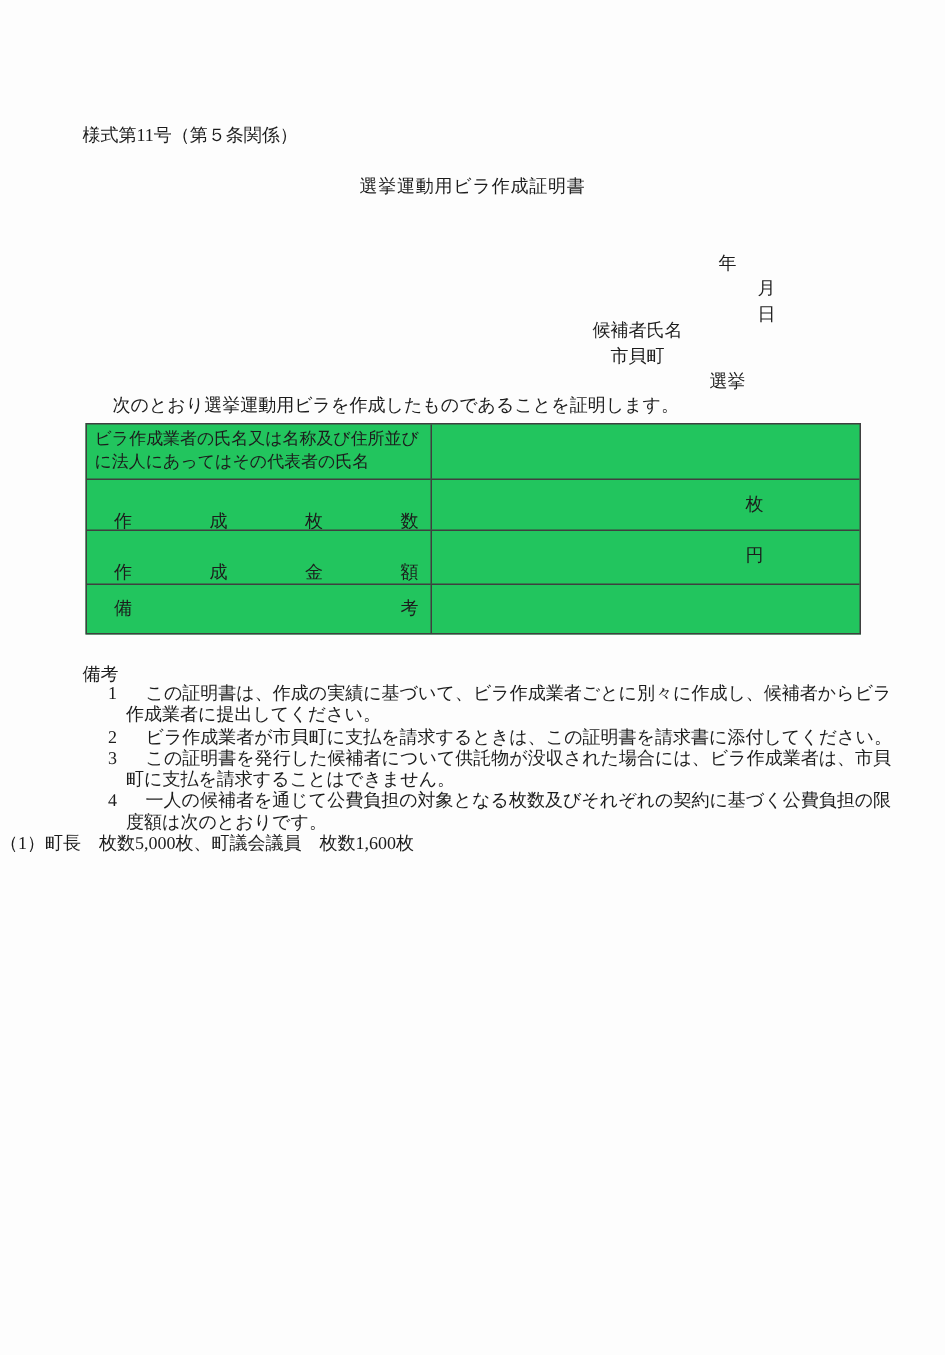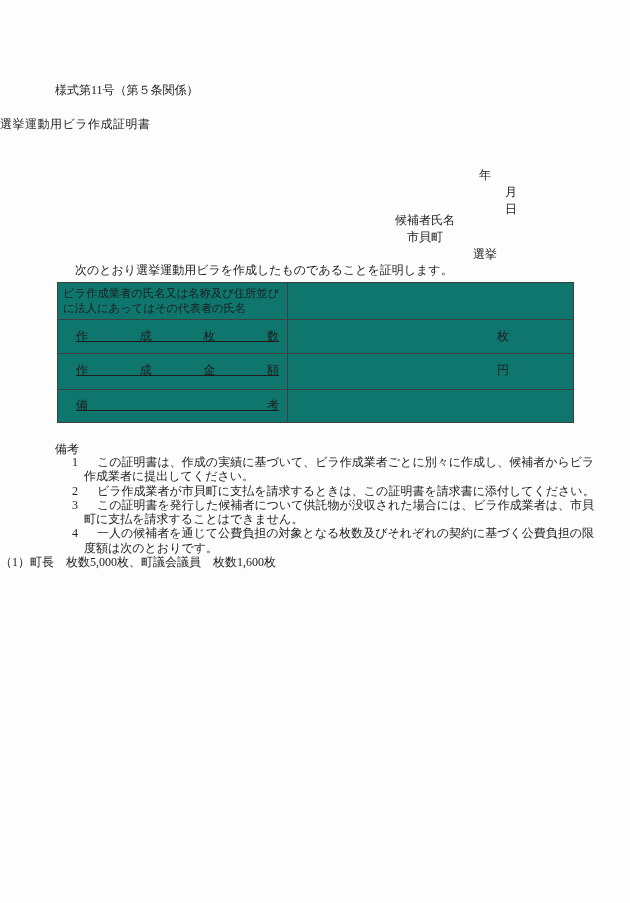"選挙運動用ビラ作成証明書" .doc-title { text-align: left -> center }
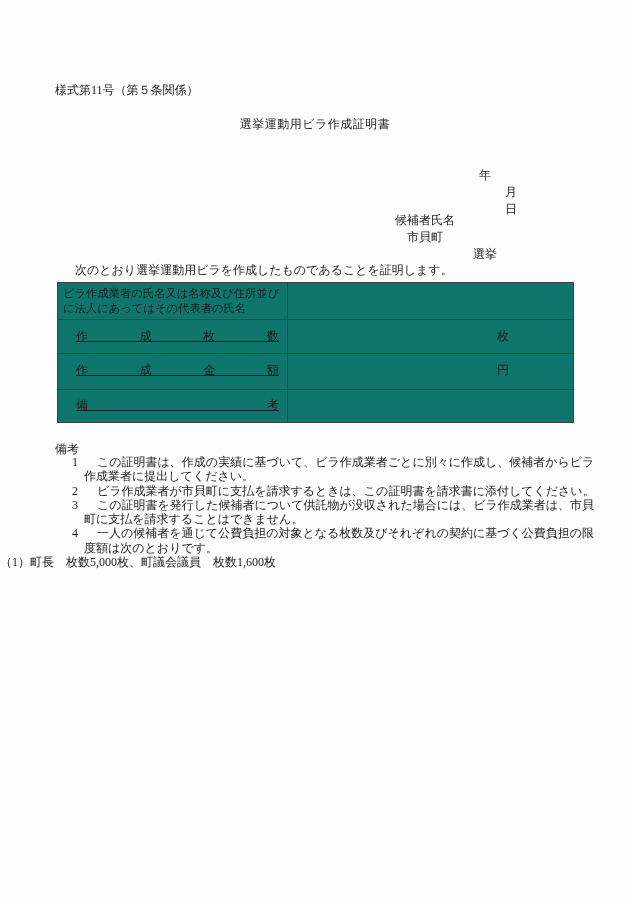"ビラ作成業者の氏名又は名称及び住所並びに法人にあってはその代表者の氏名" .form-table { background: #0f766e -> #22c55e }
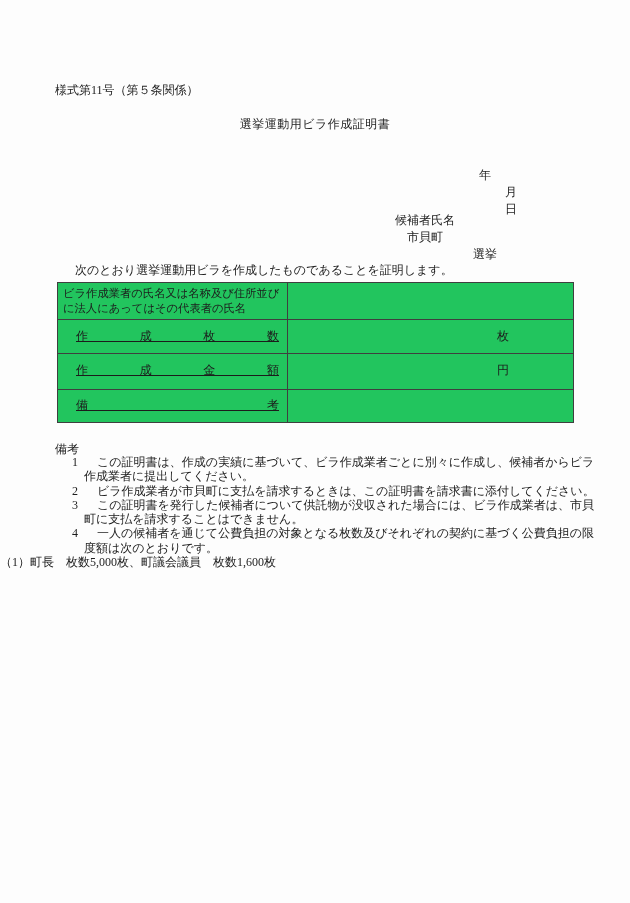"作成枚数" .label-just { padding: 10px 8px 0 18px -> 21px 8px 0 18px; text-decoration: underline -> none }
